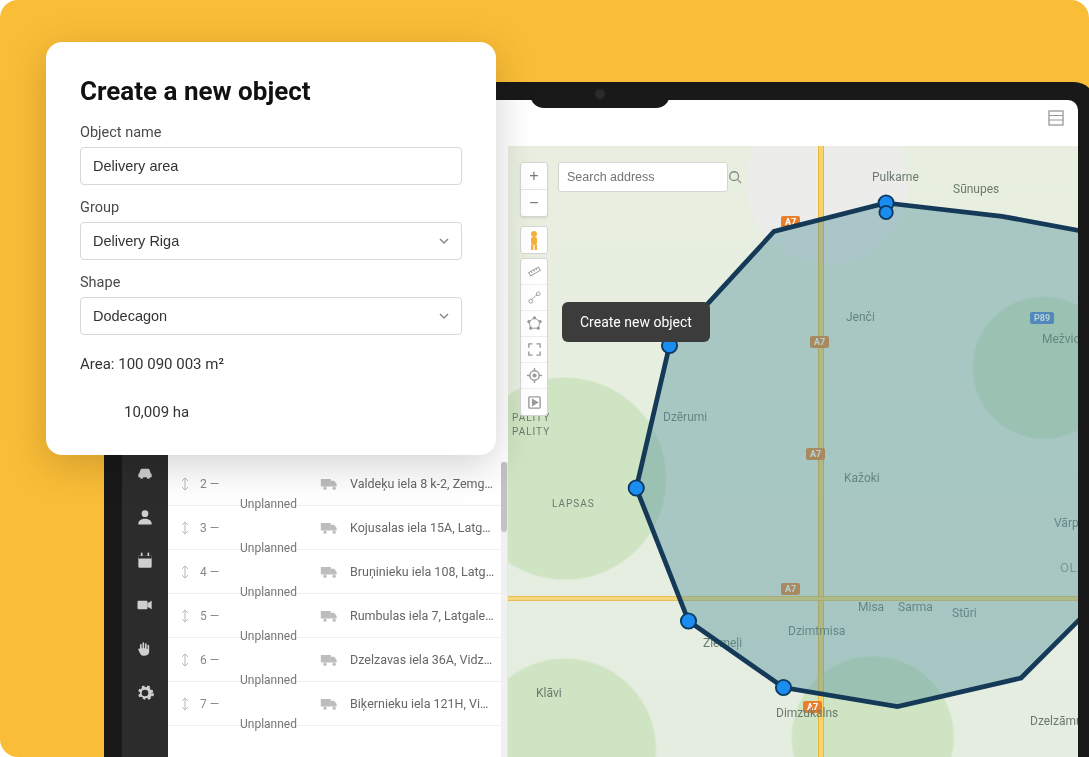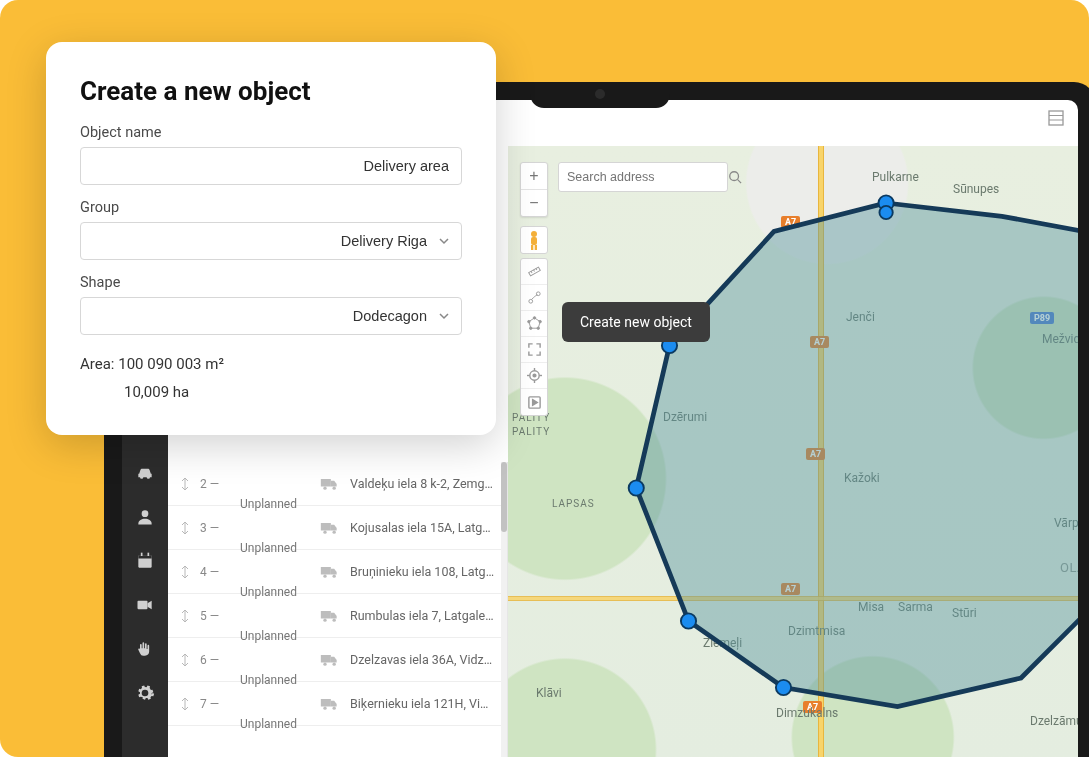"Delivery area" .card input[type=text] { text-align: right -> none }
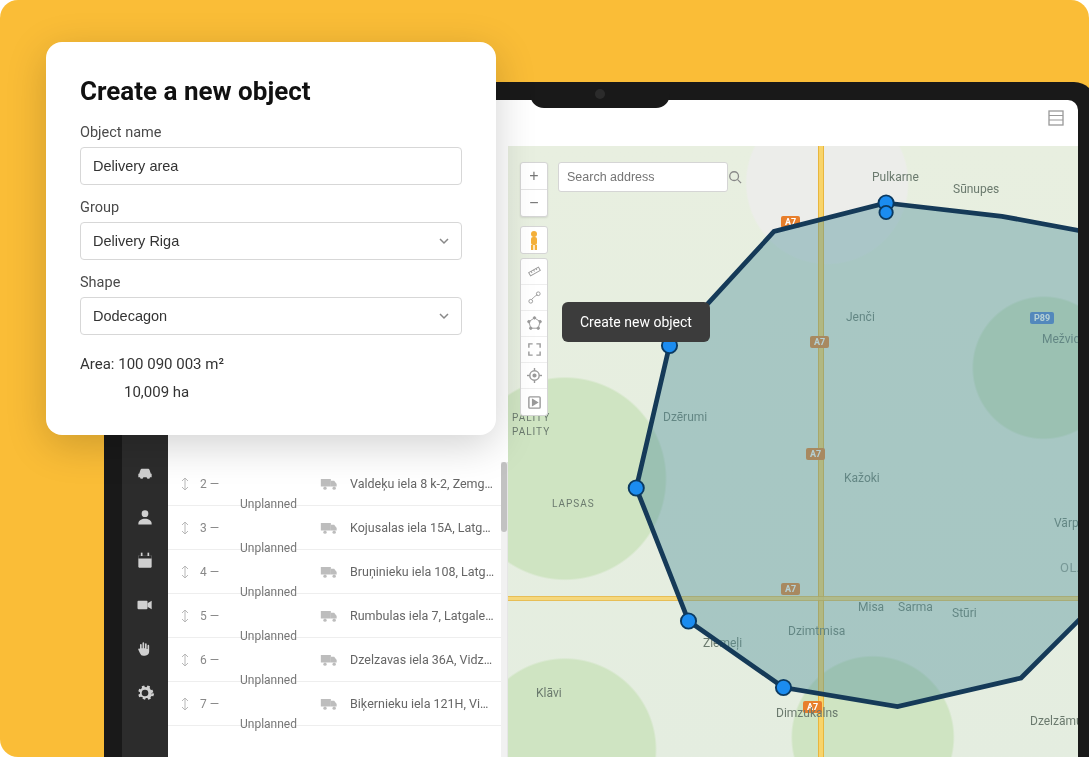"10,009 ha" .area-block .indent { margin-top: none -> 20px }
